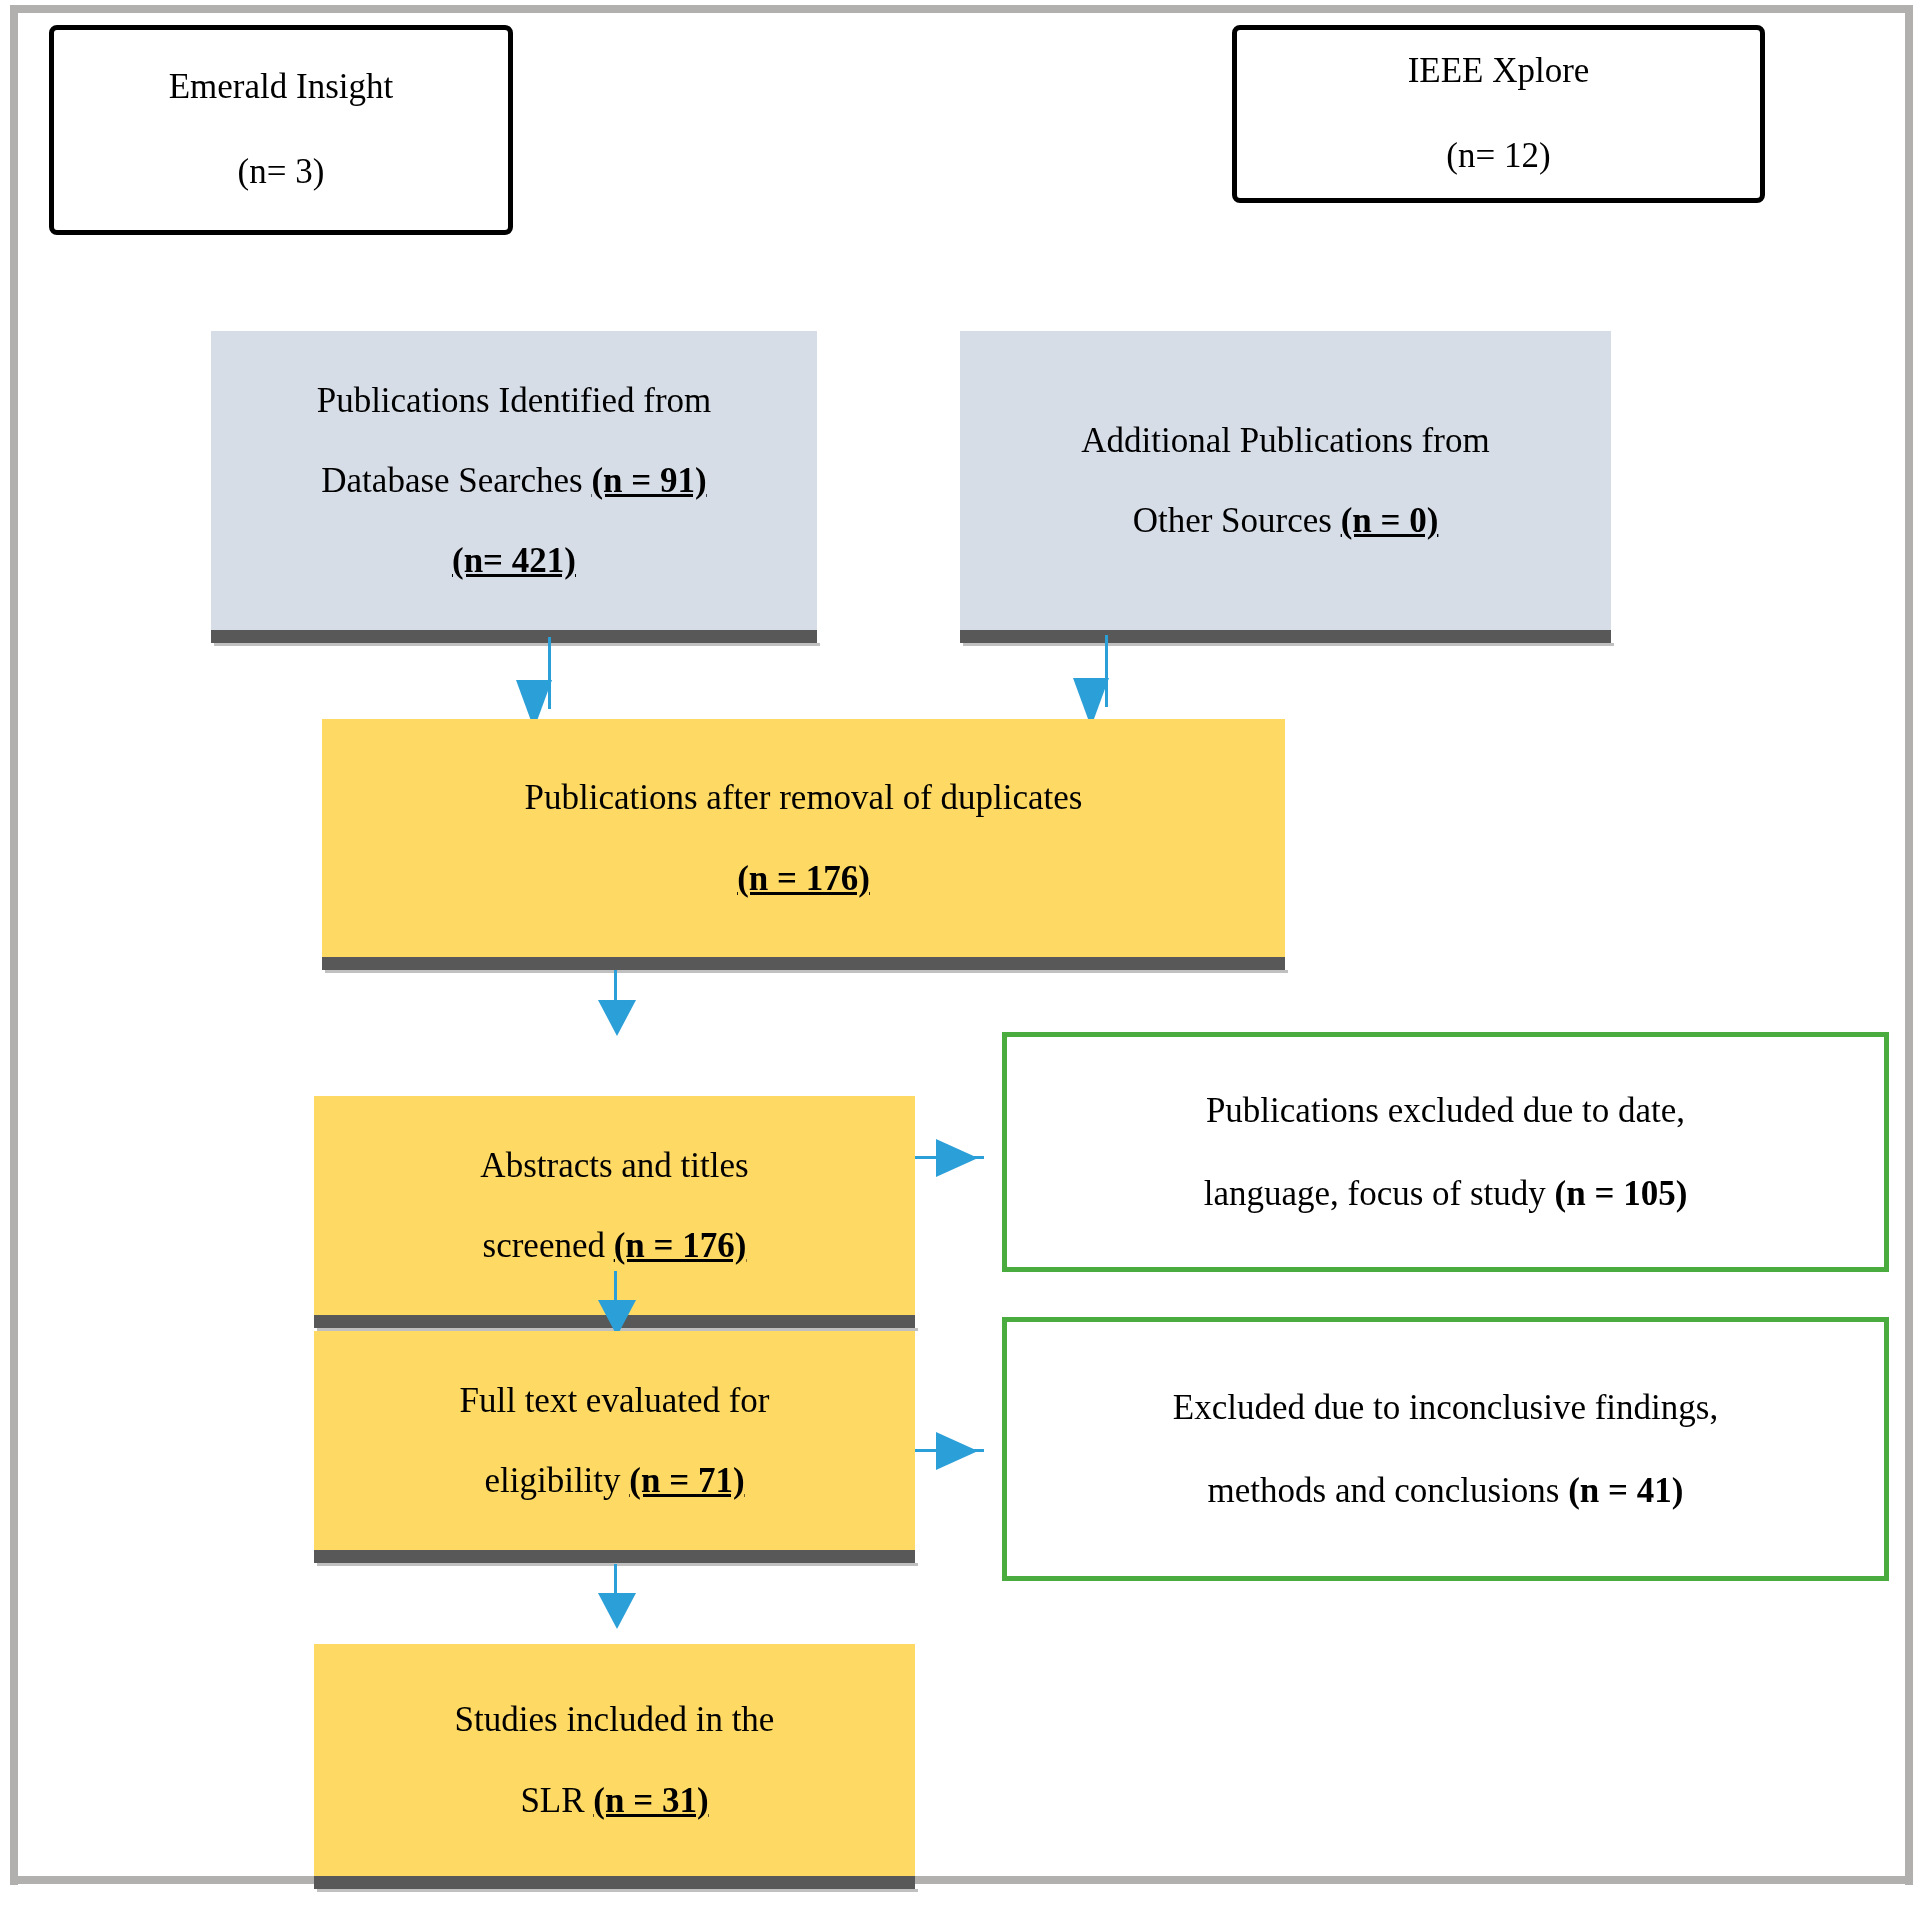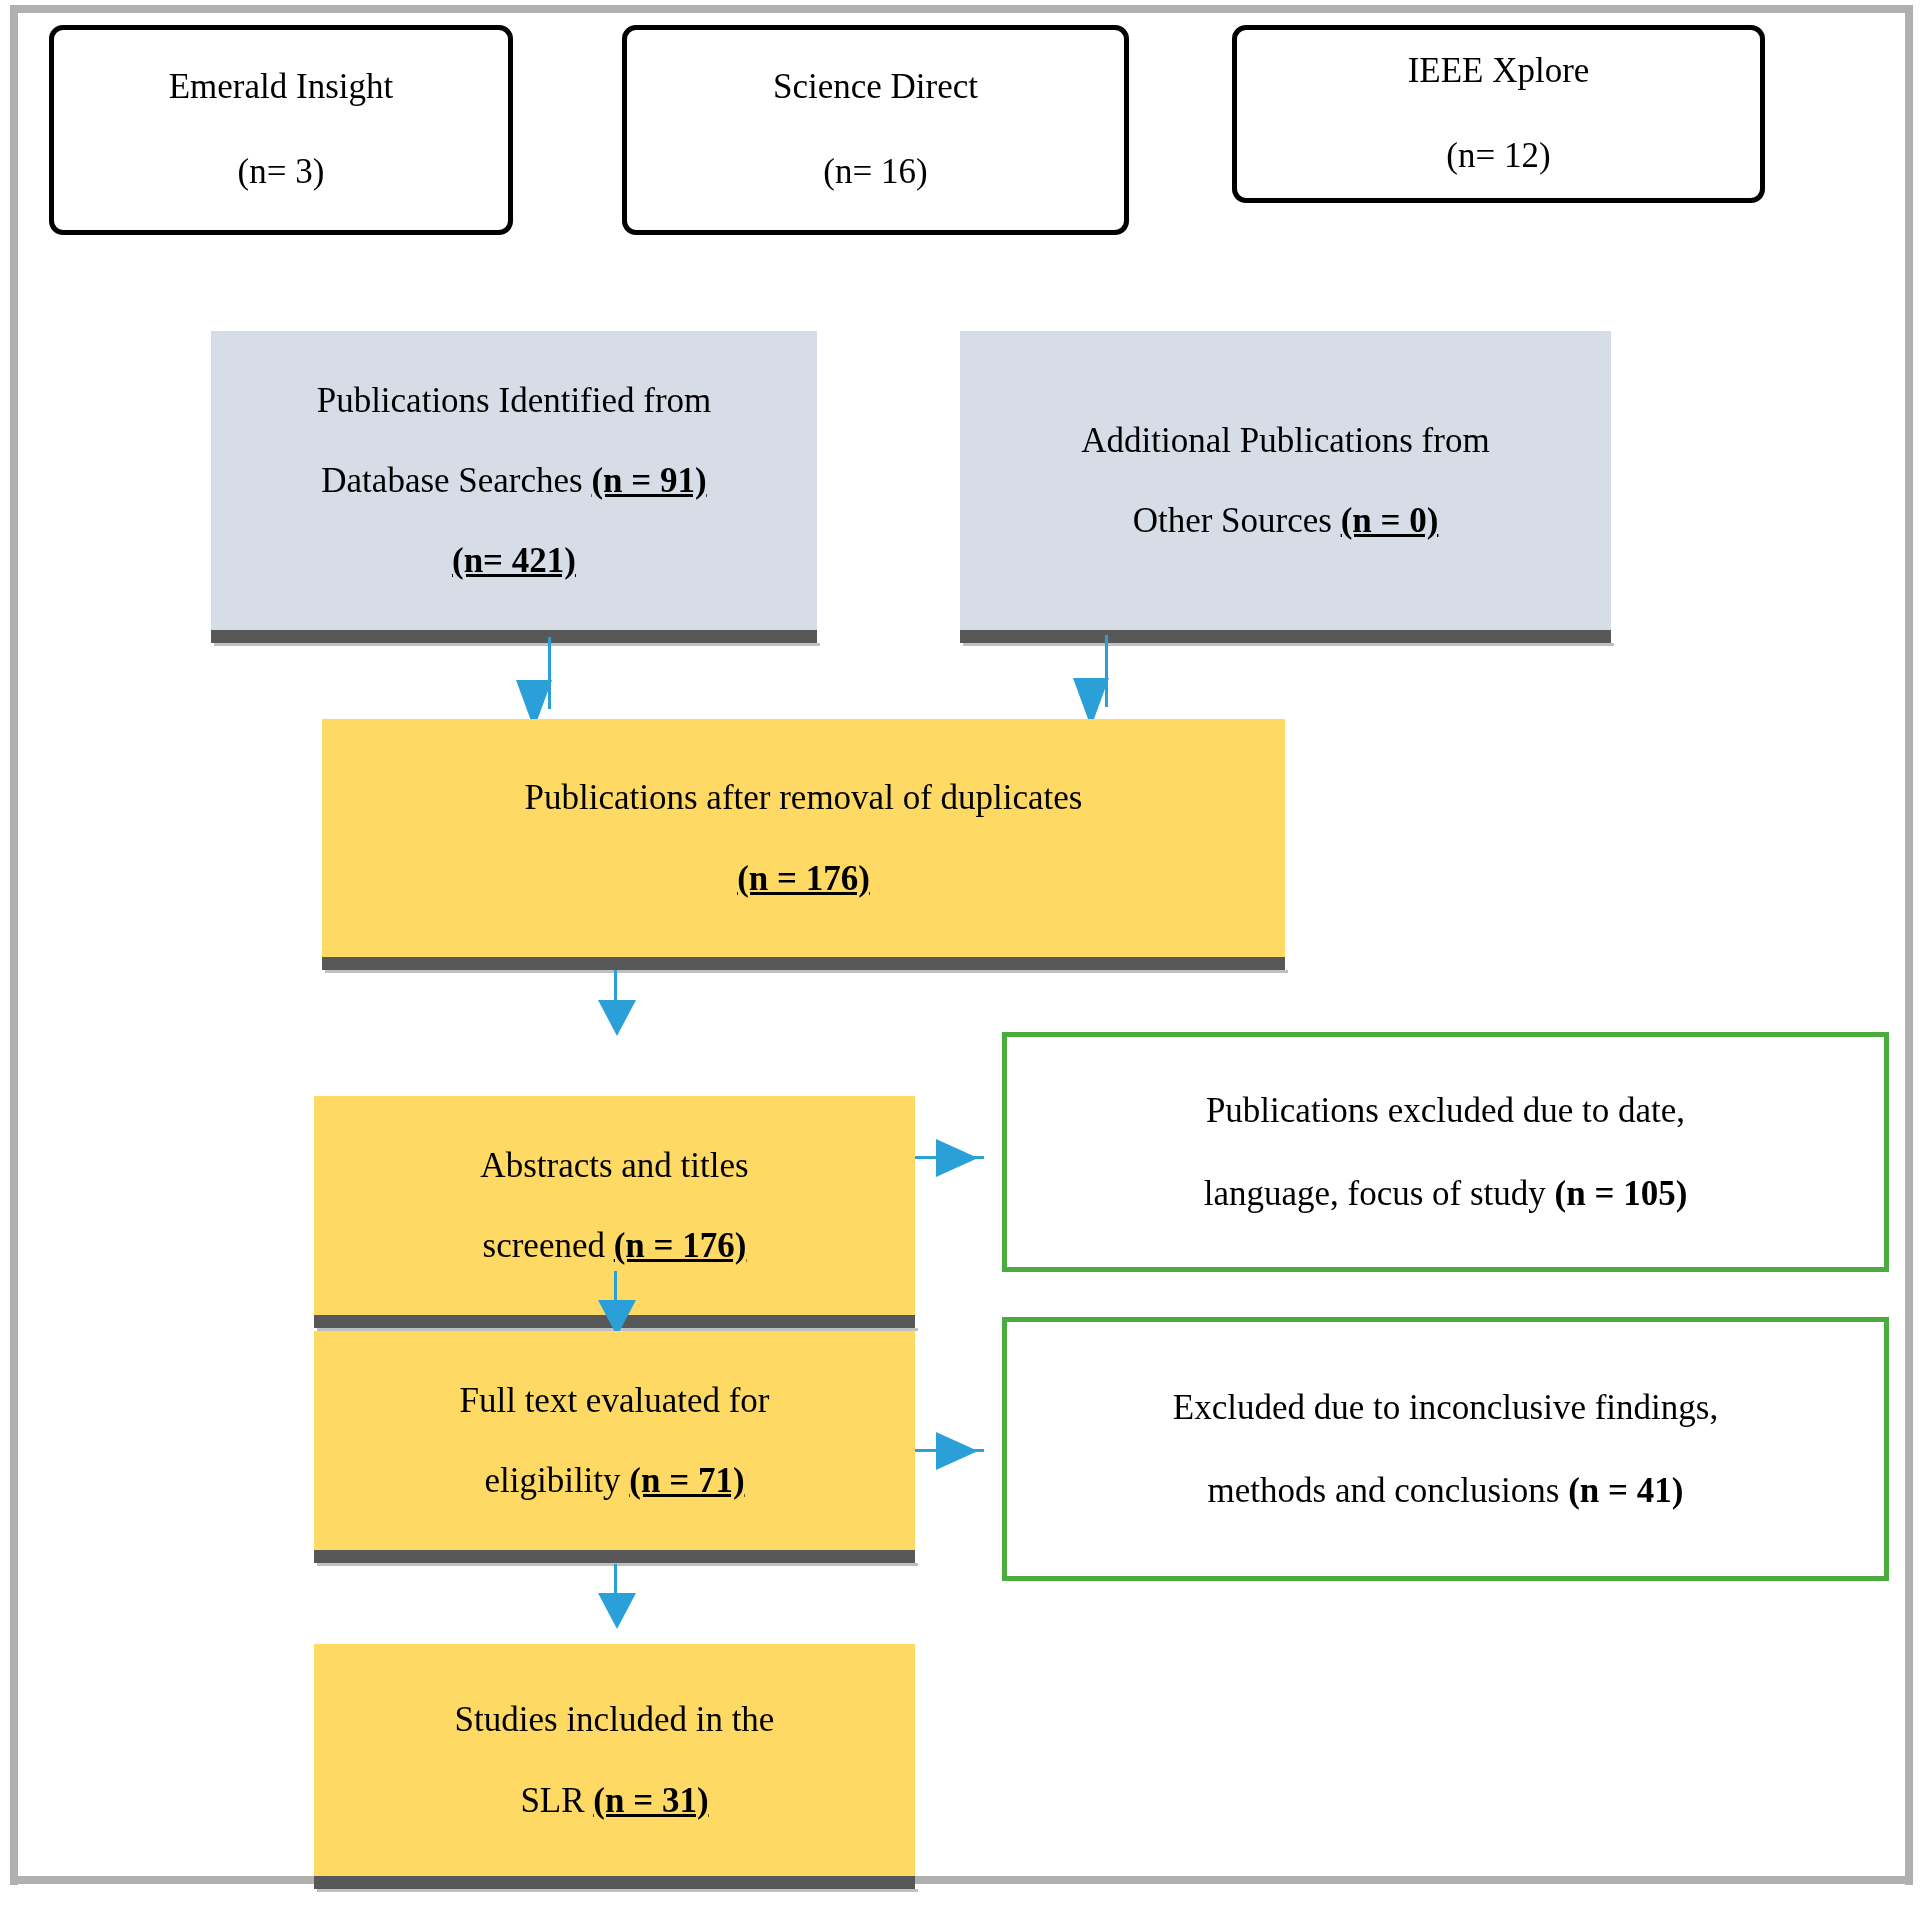"Emerald Insight" .src-box { border-radius: 14px -> 8px }
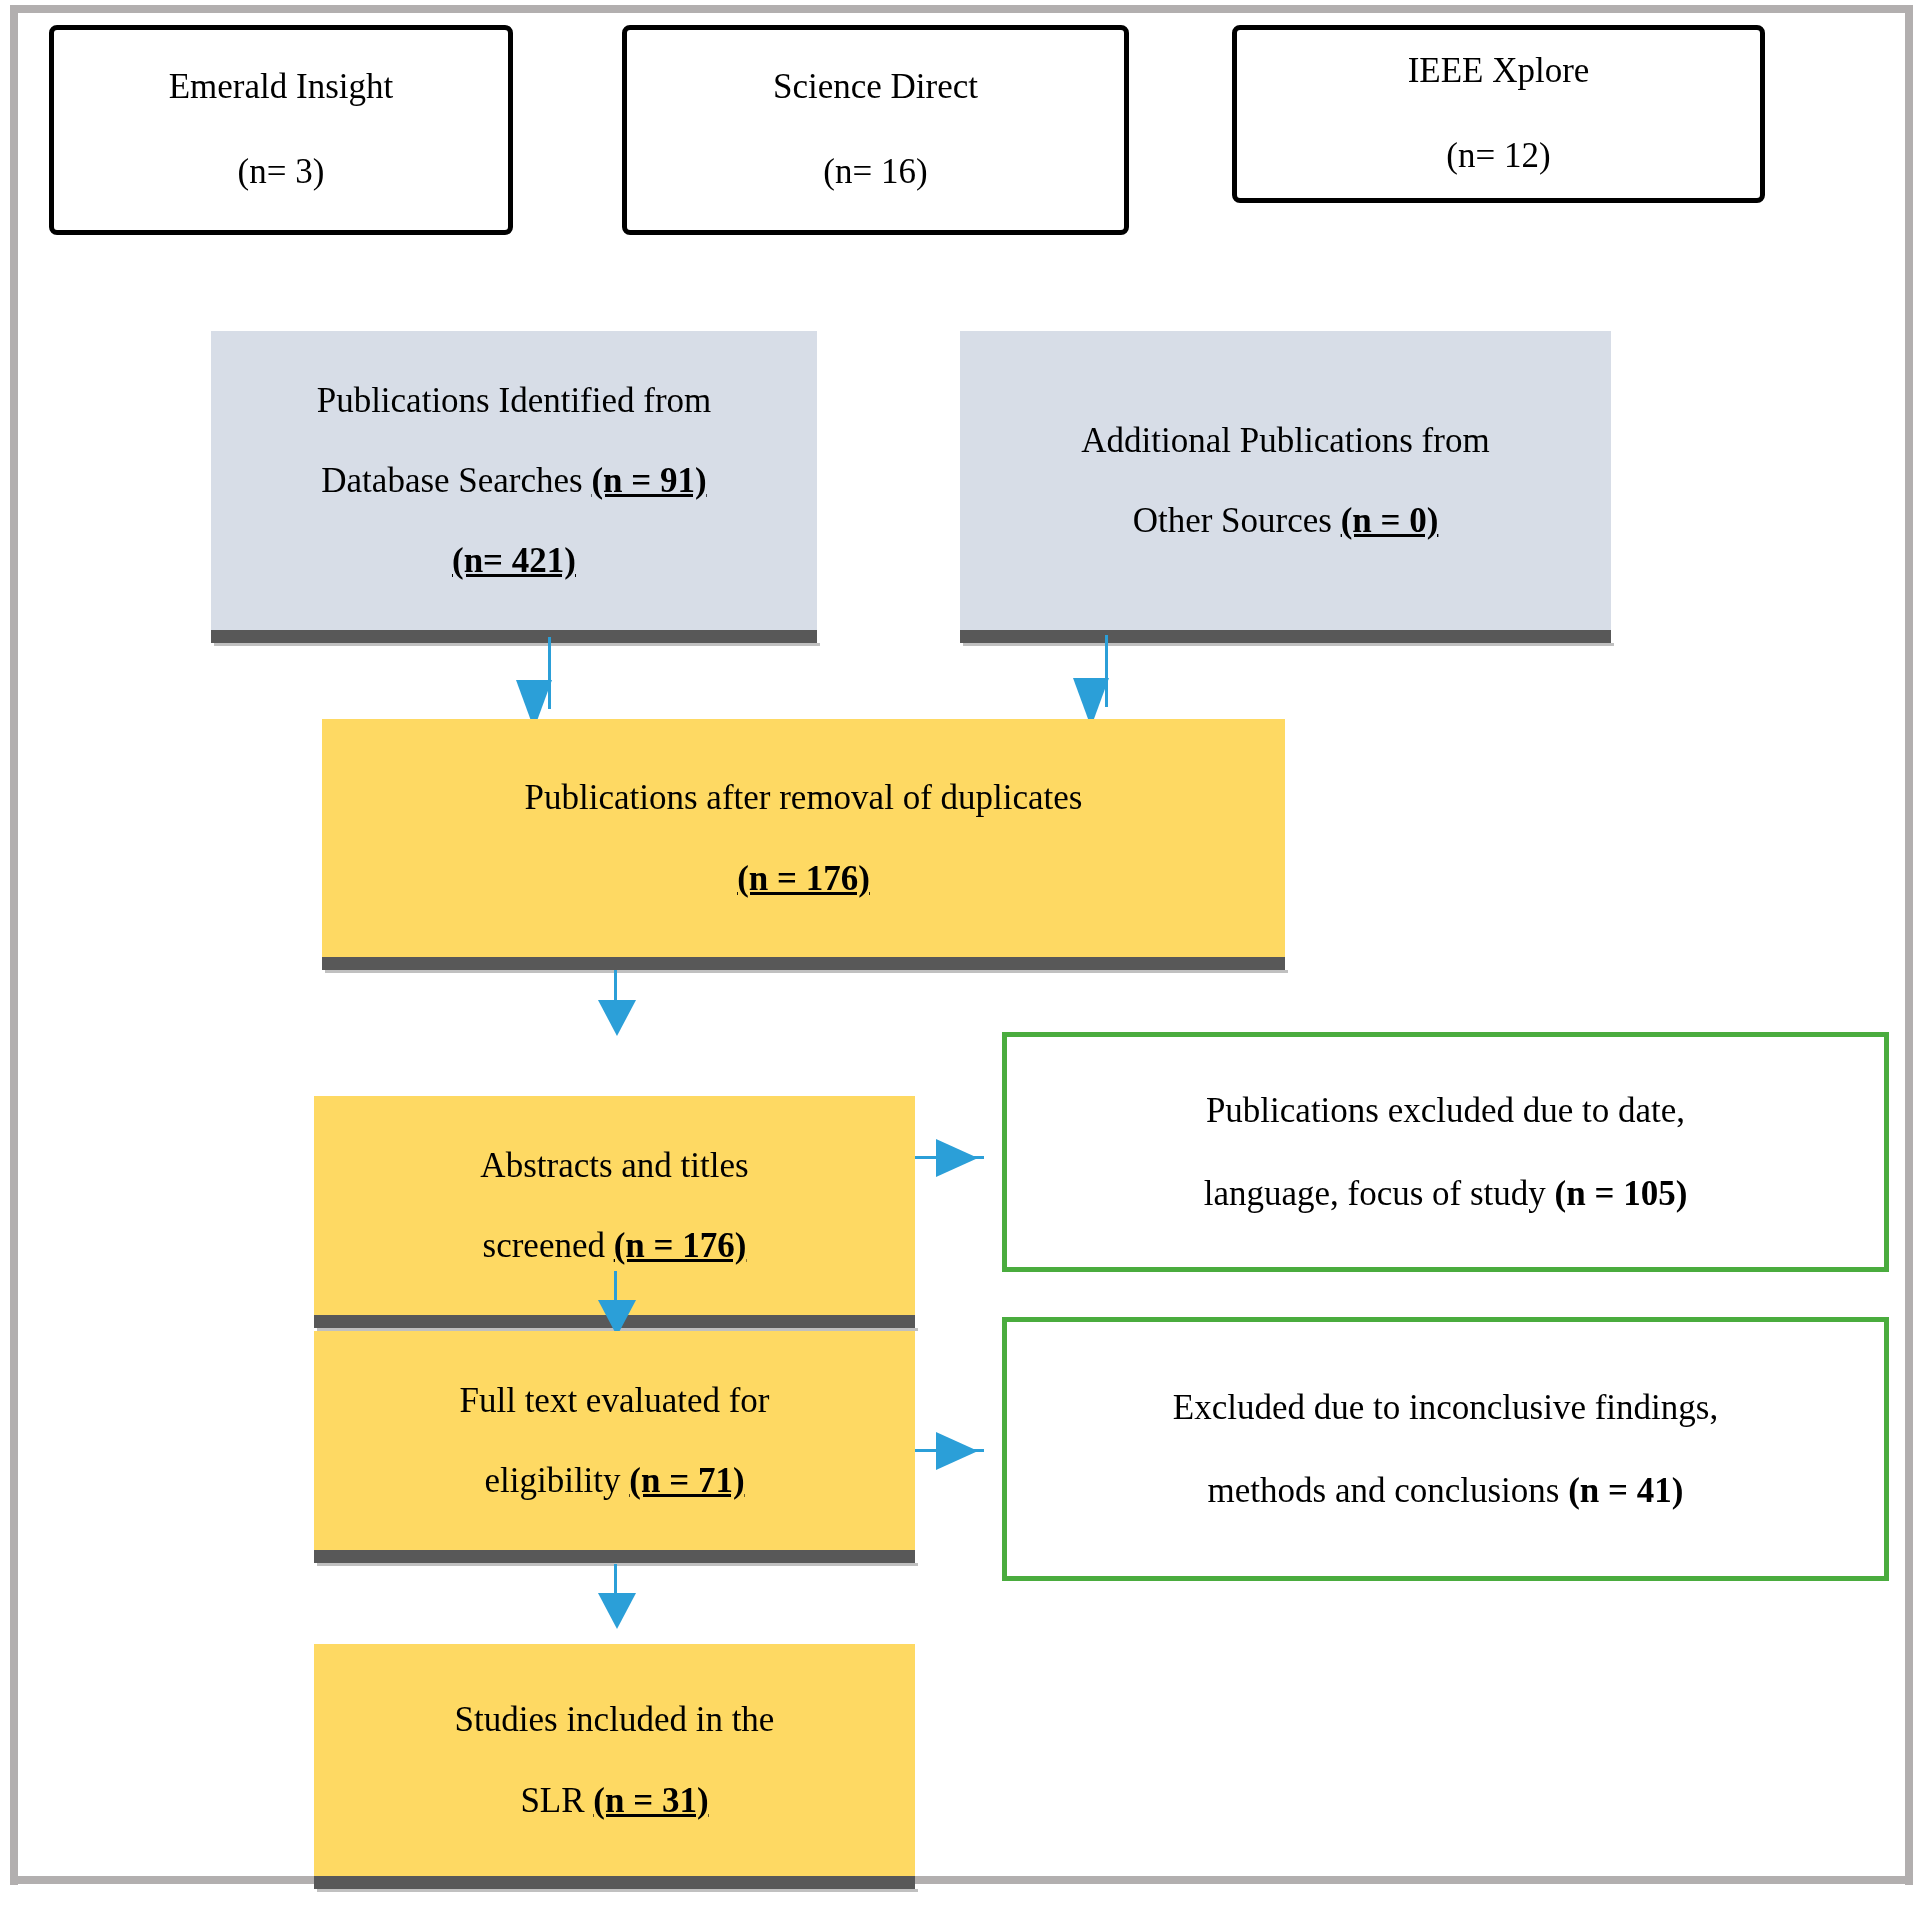"Science Direct" div.src-box { html: <div> <div>Science Direct</div> <div>(n= 16)</div> </div> -> none }
